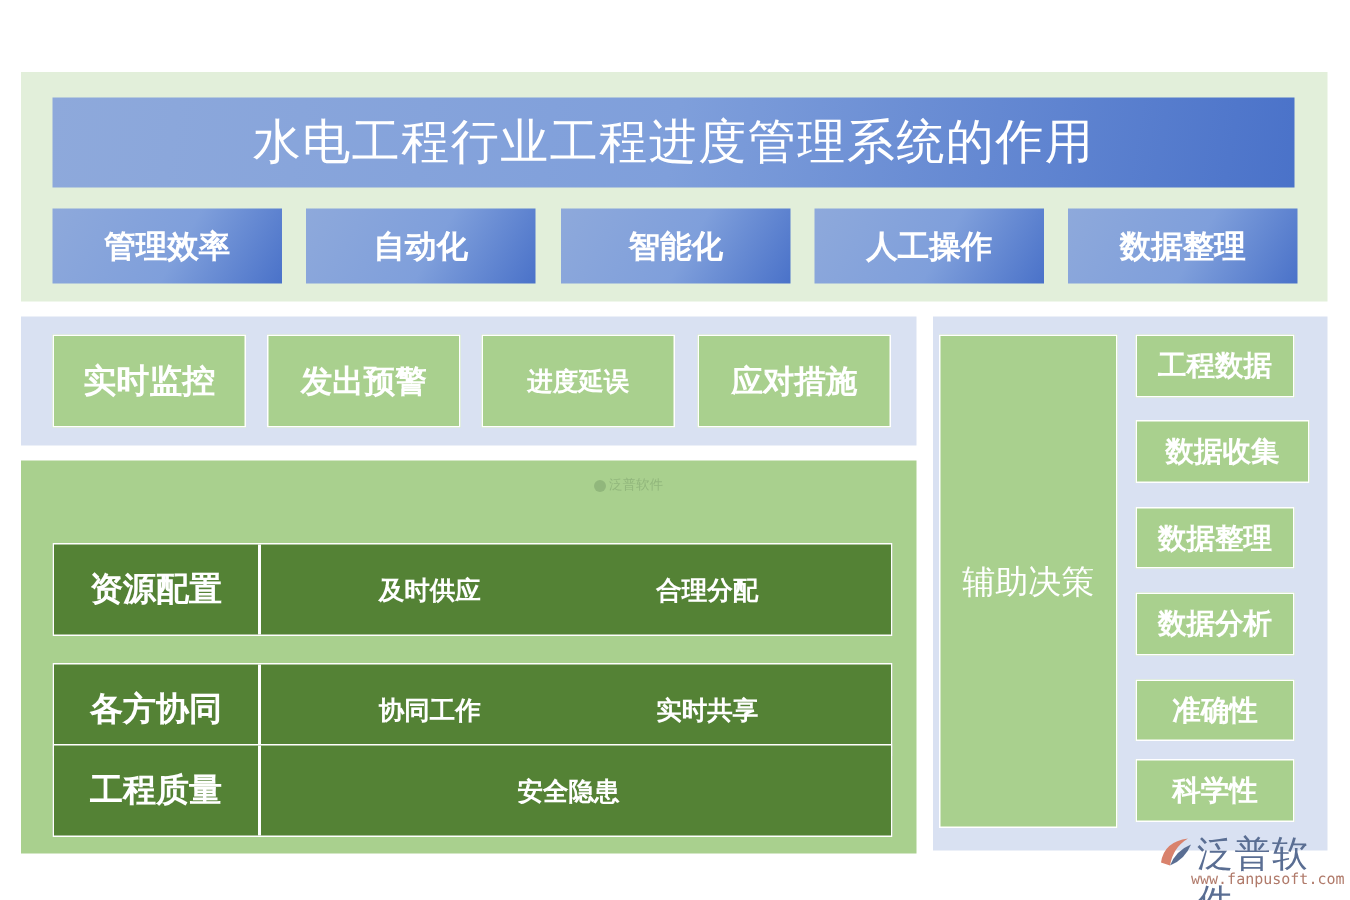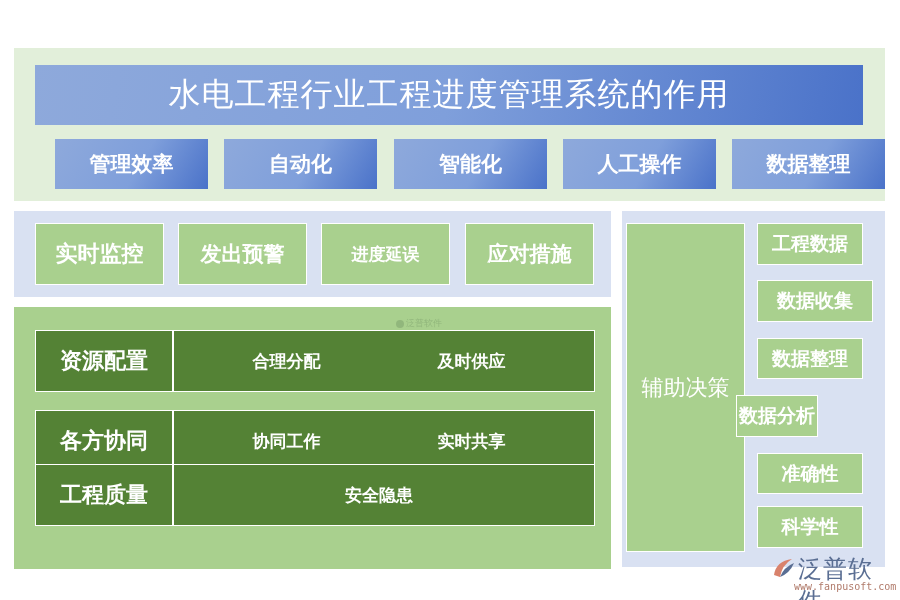"管理效率" .top-btn { margin-left: 20px -> none }
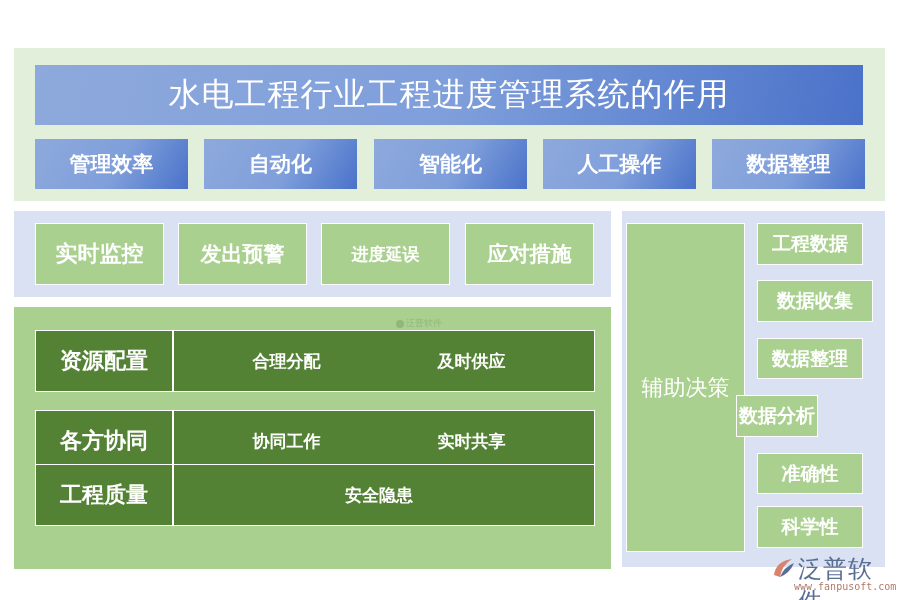"资源配置" .row { margin-top: none -> 32px }
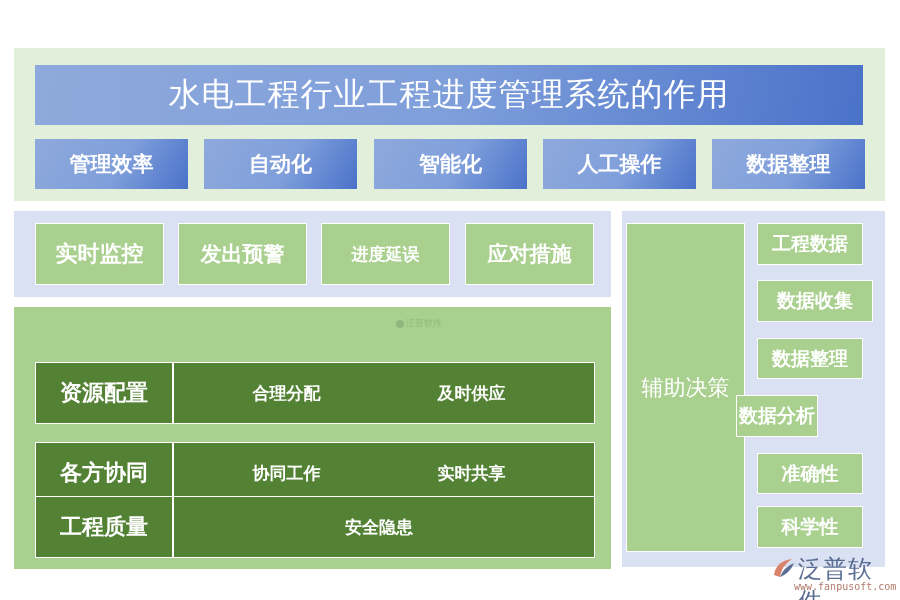"合理分配" div.cell { order: before "及时供应" -> after "及时供应" }
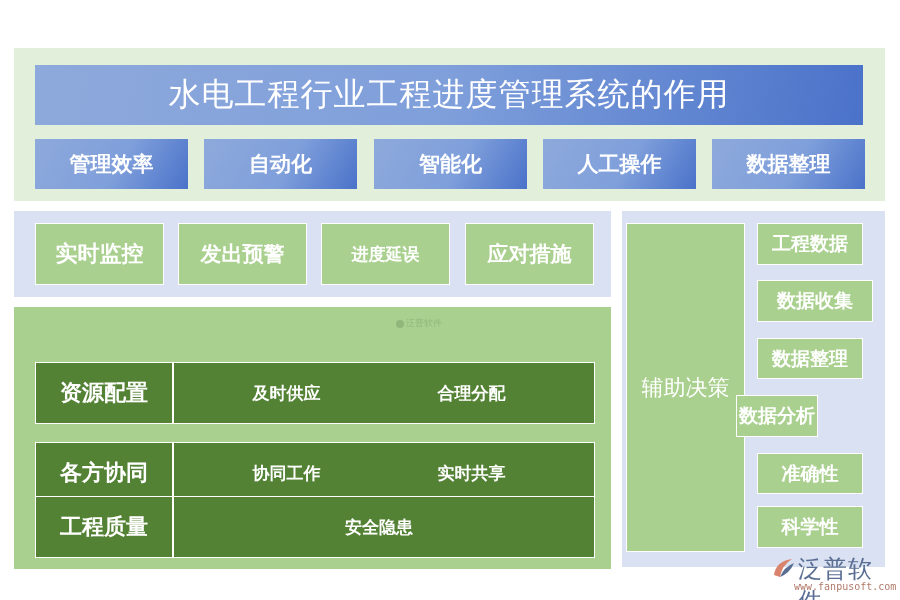"数据分析" div.abs { left: 736px -> 757px; width: 82px -> 106px }
